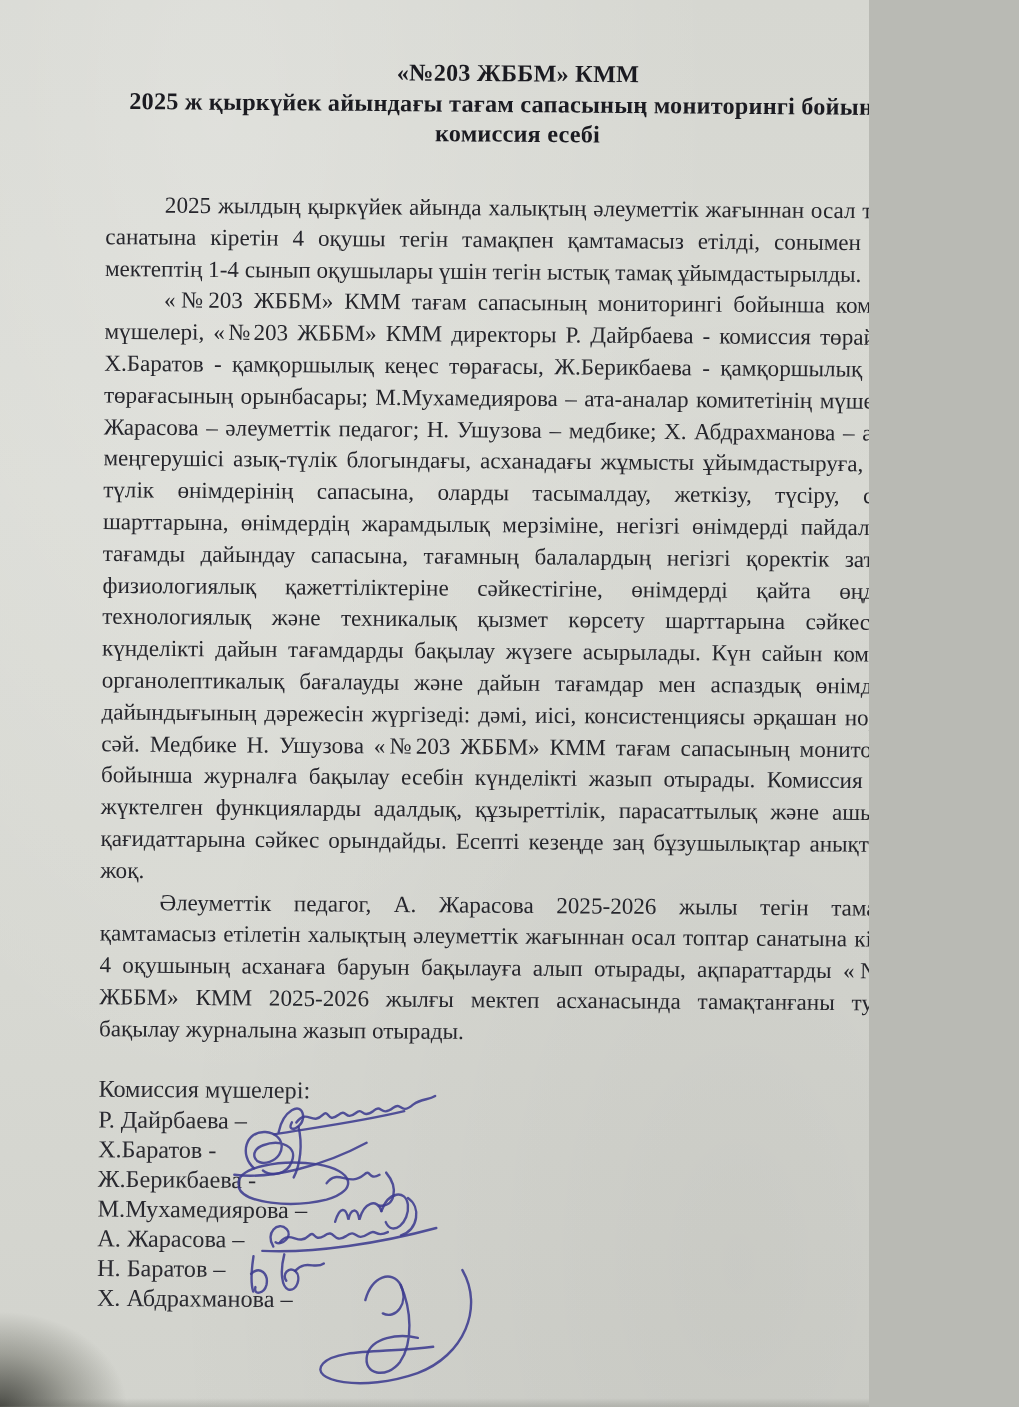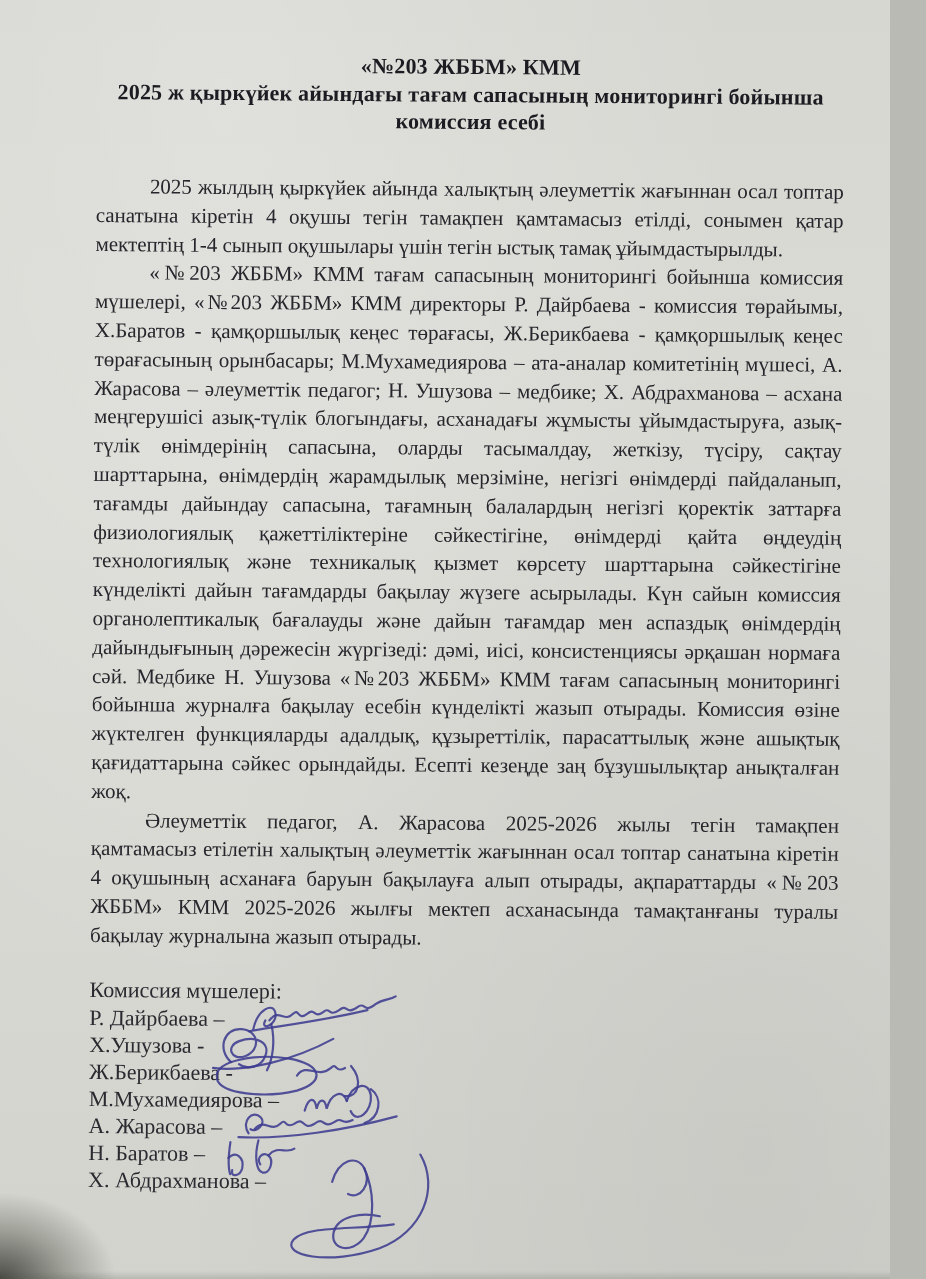"«№203 ЖББМ» КММ" .photo { padding-left: none -> 16px; width: 890px -> 774px }
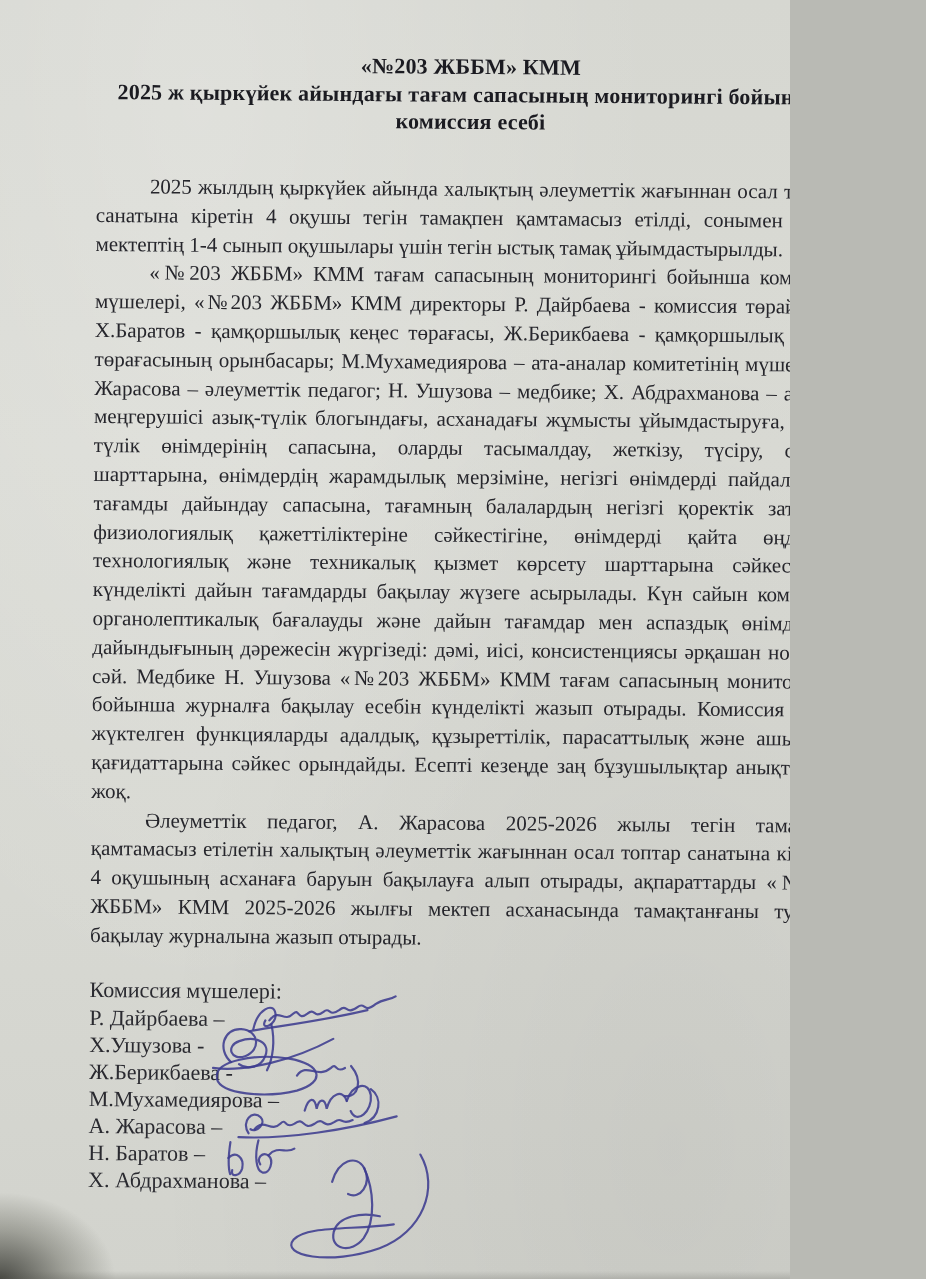"Х.Ушузова -" span { text: Х.Ушузова -> Х.Баратов }
